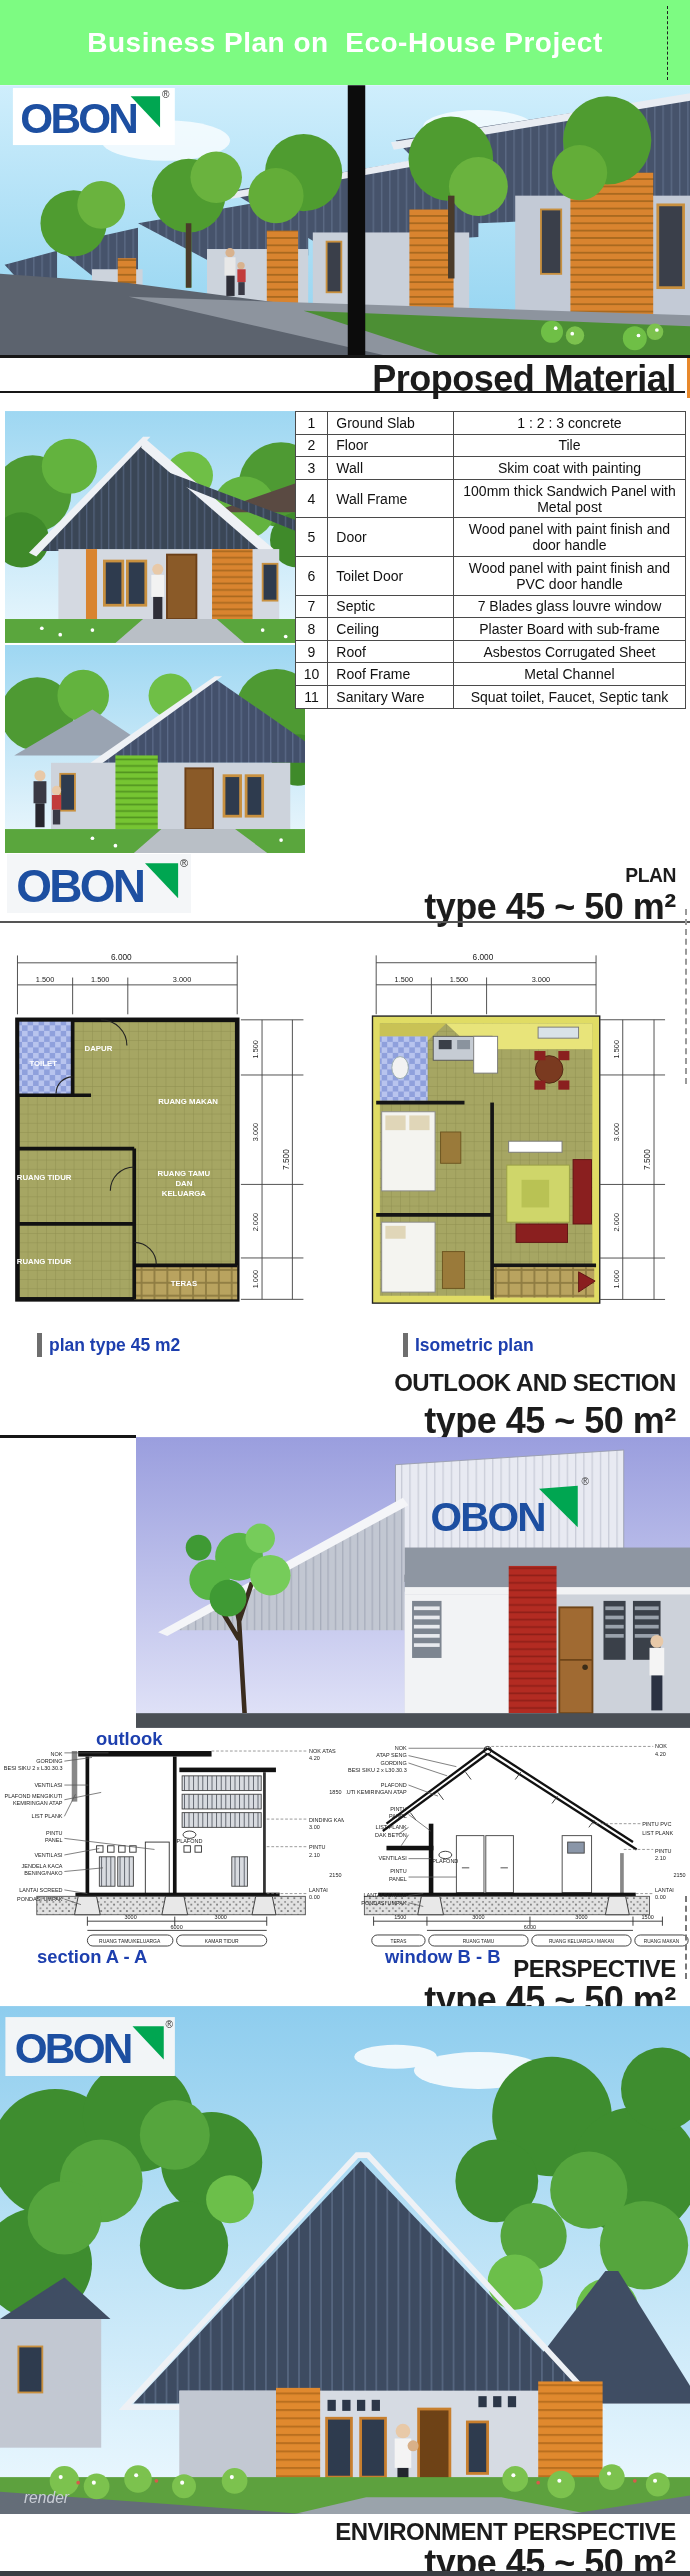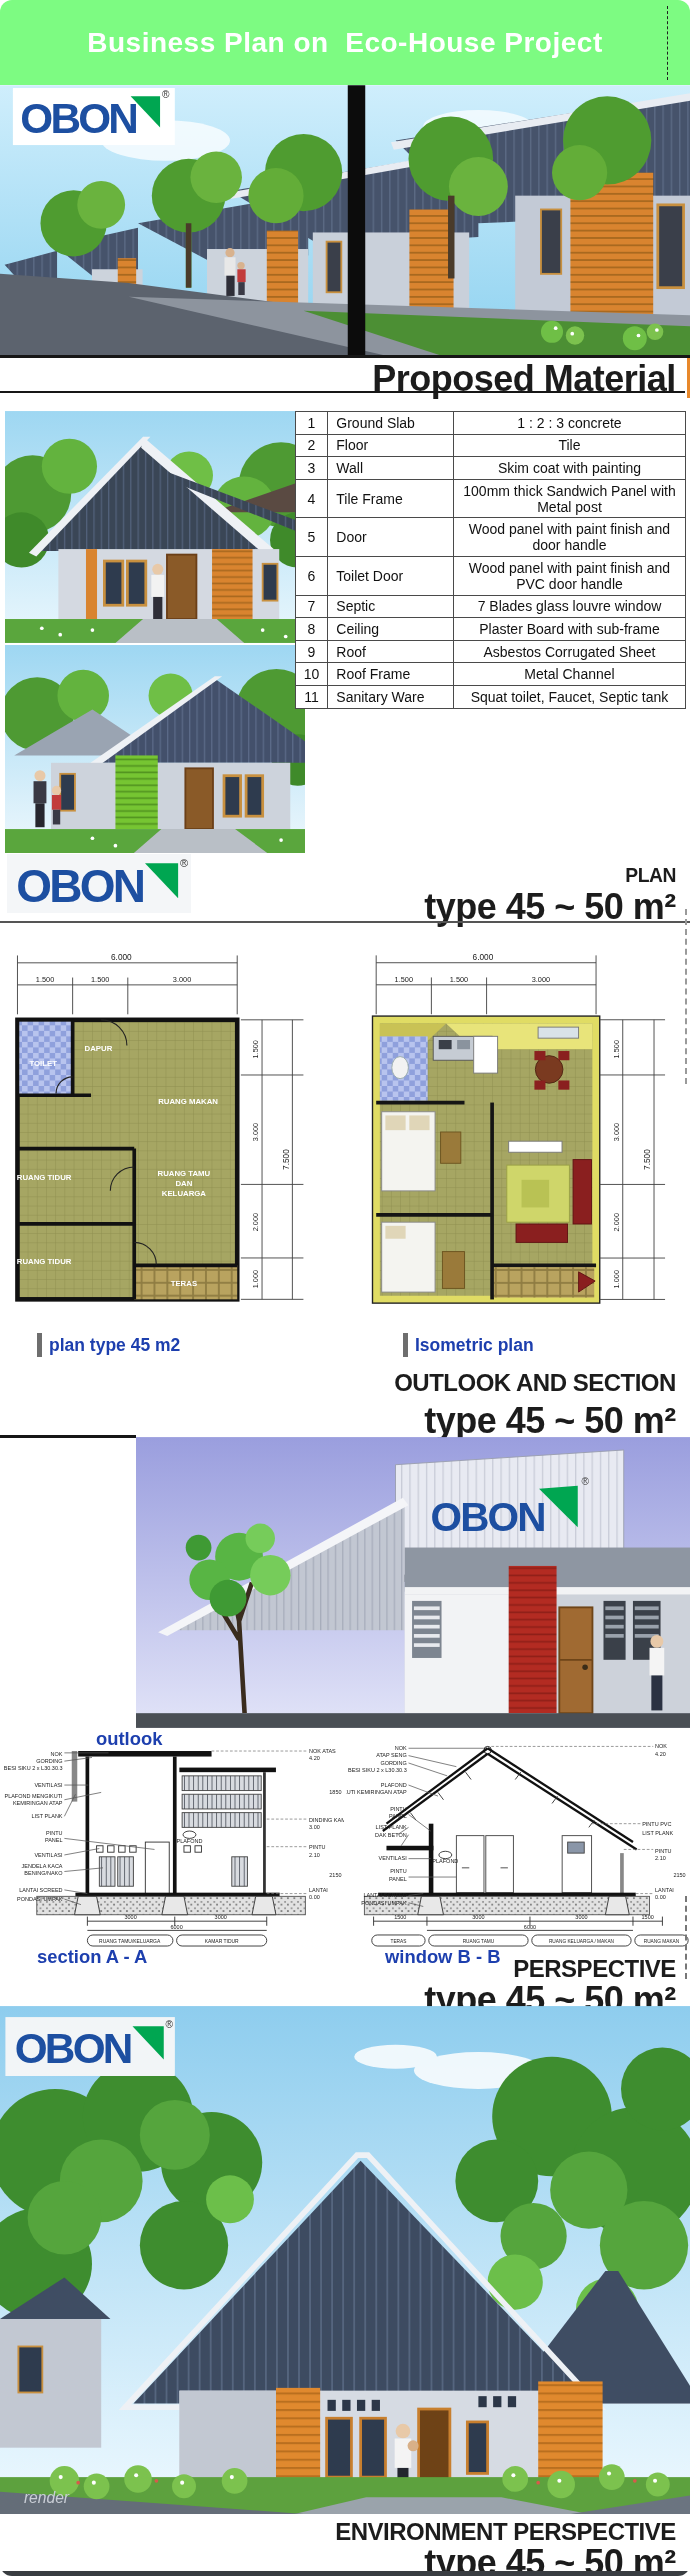"Business Plan on Eco-House Project" #page { border-radius: 12px -> none }
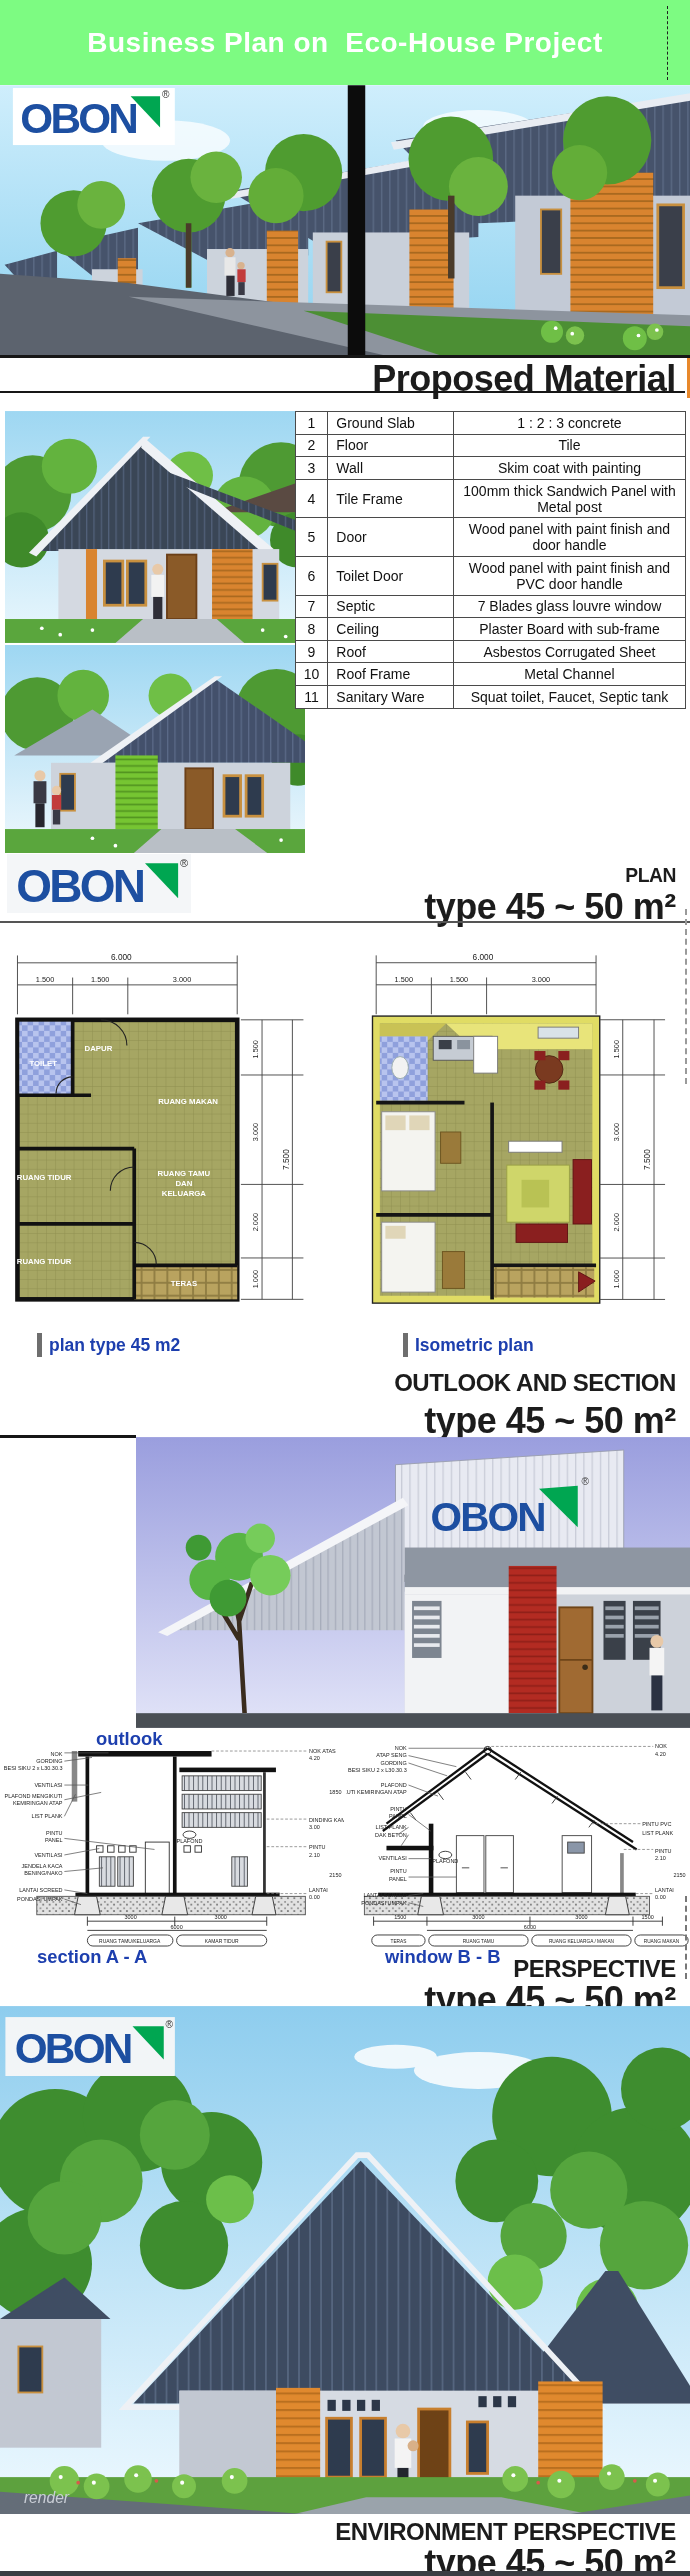"Tile Frame" td.item { text: Tile -> Wall }
